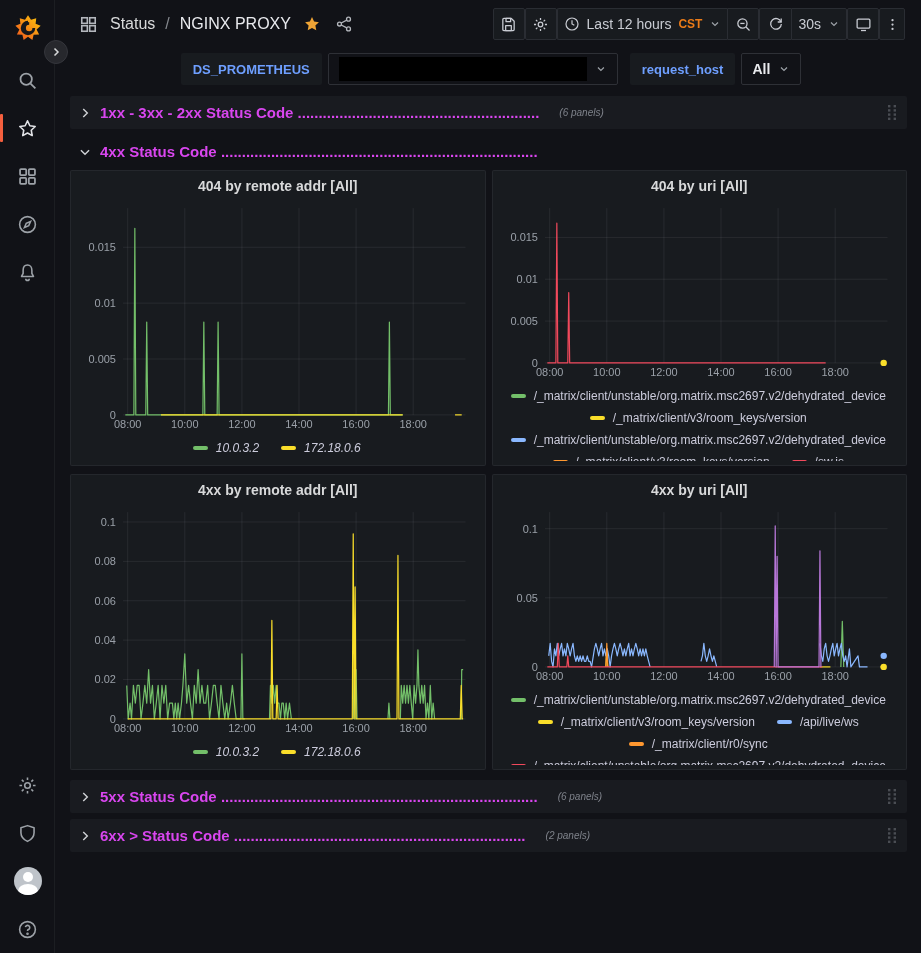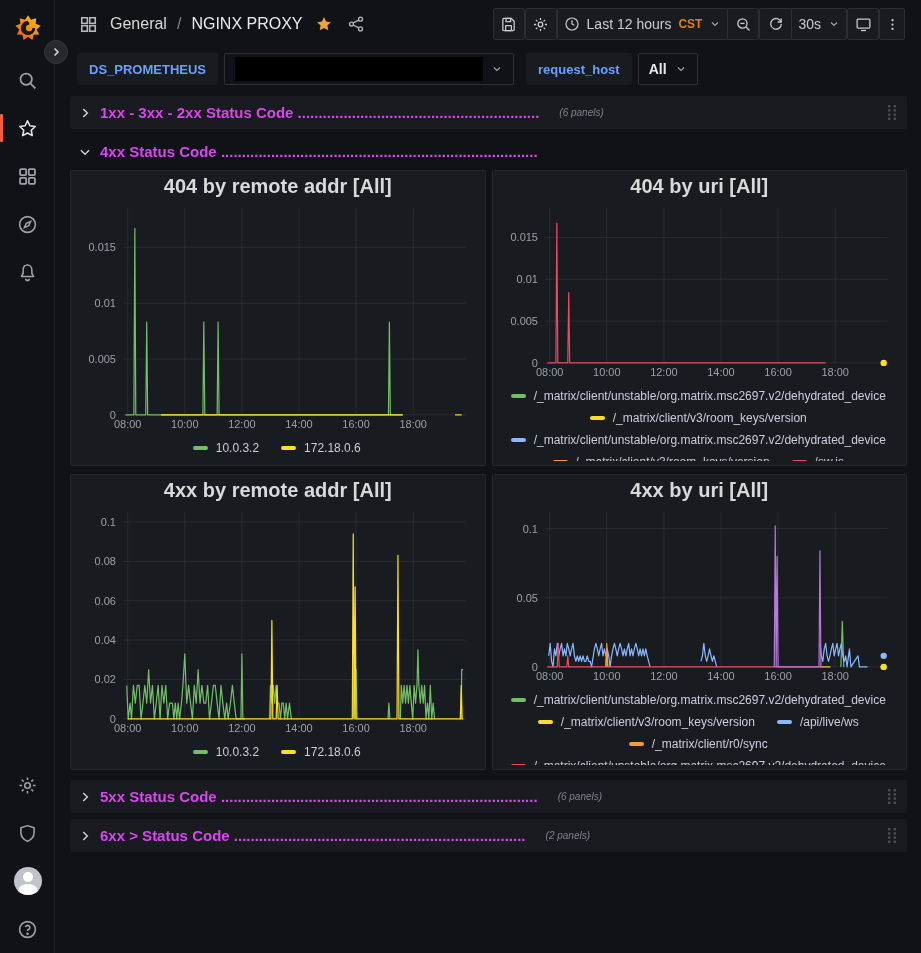"General" span { text: General -> Status }
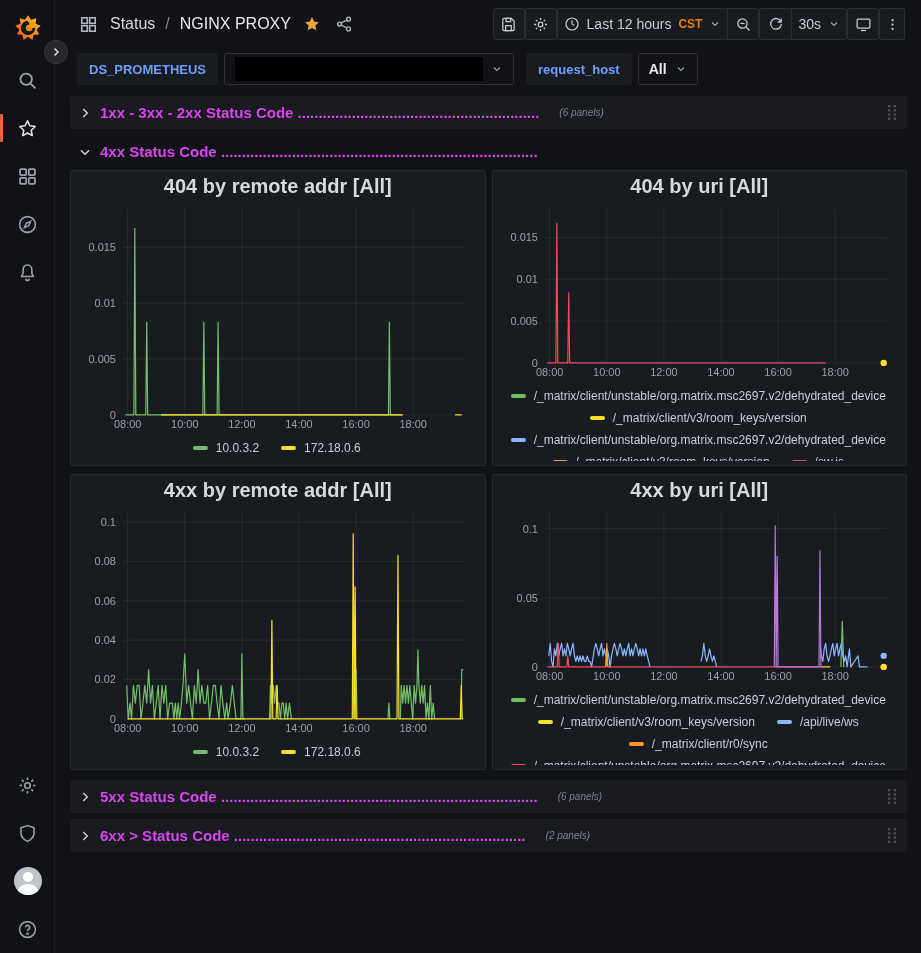"DS_PROMETHEUS" .submenu { justify-content: none -> center }
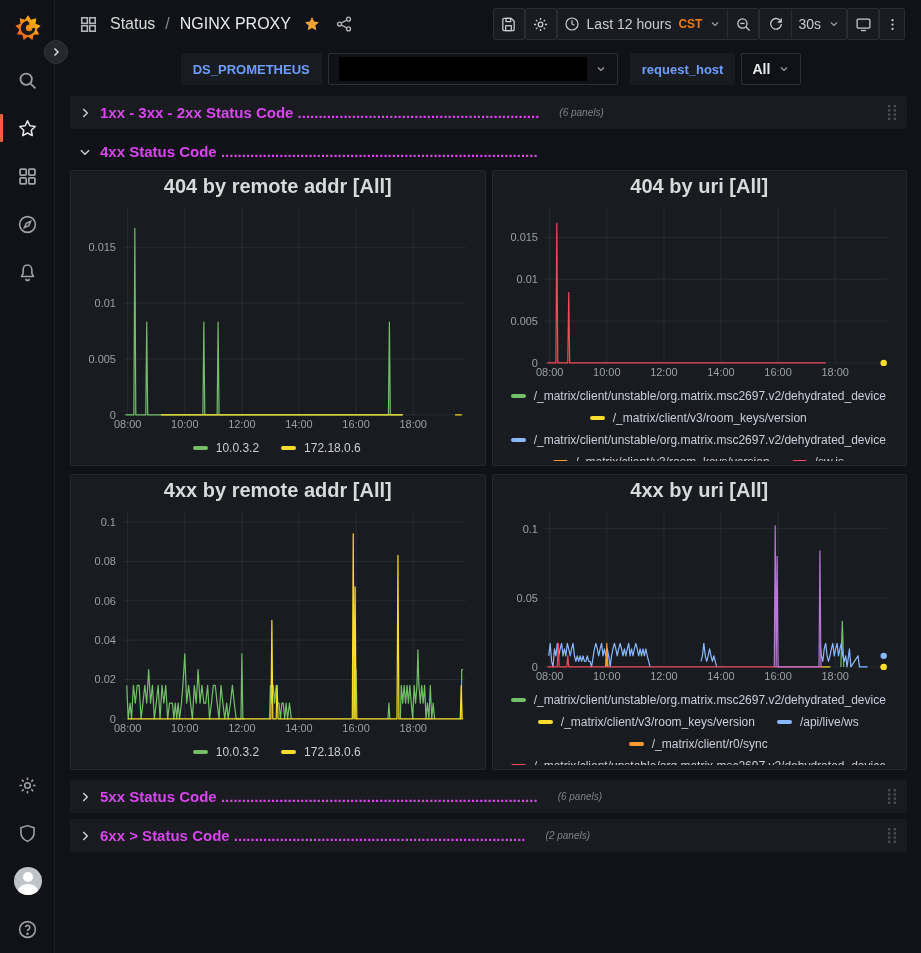"404 by remote addr [All]" .panel-title { font-size: 20px -> 14px }
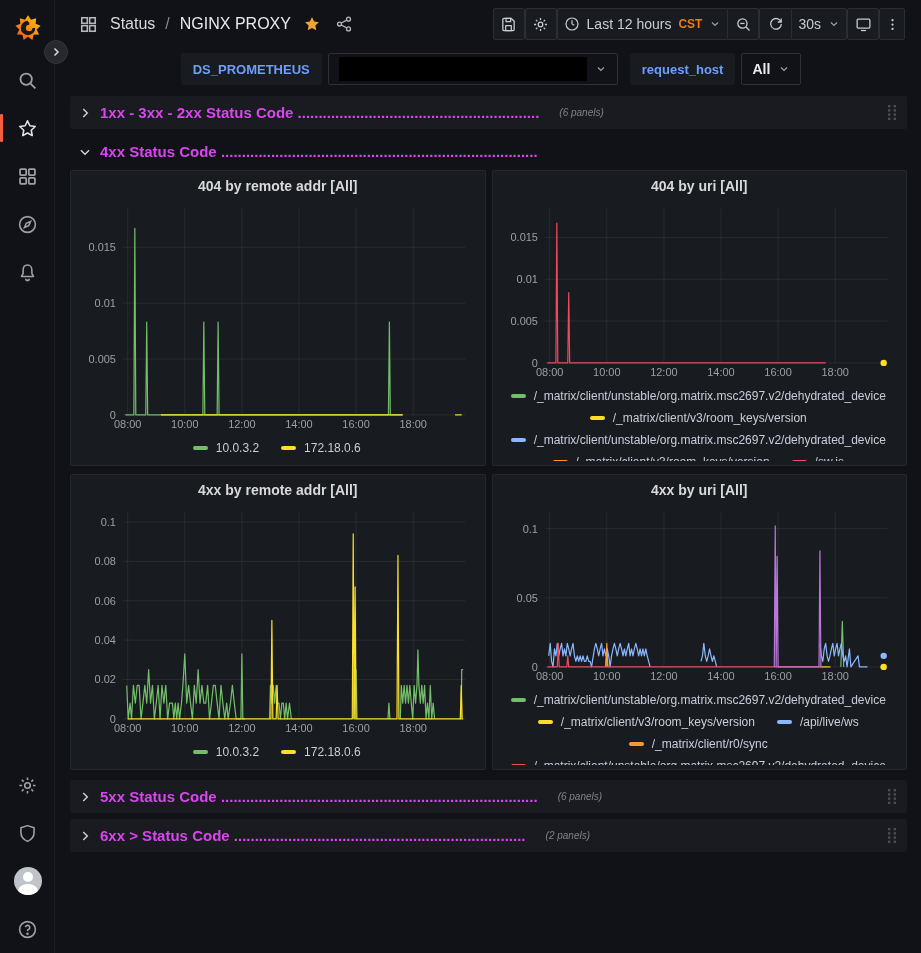"10.0.3.2" .legend.short { font-style: none -> italic }
